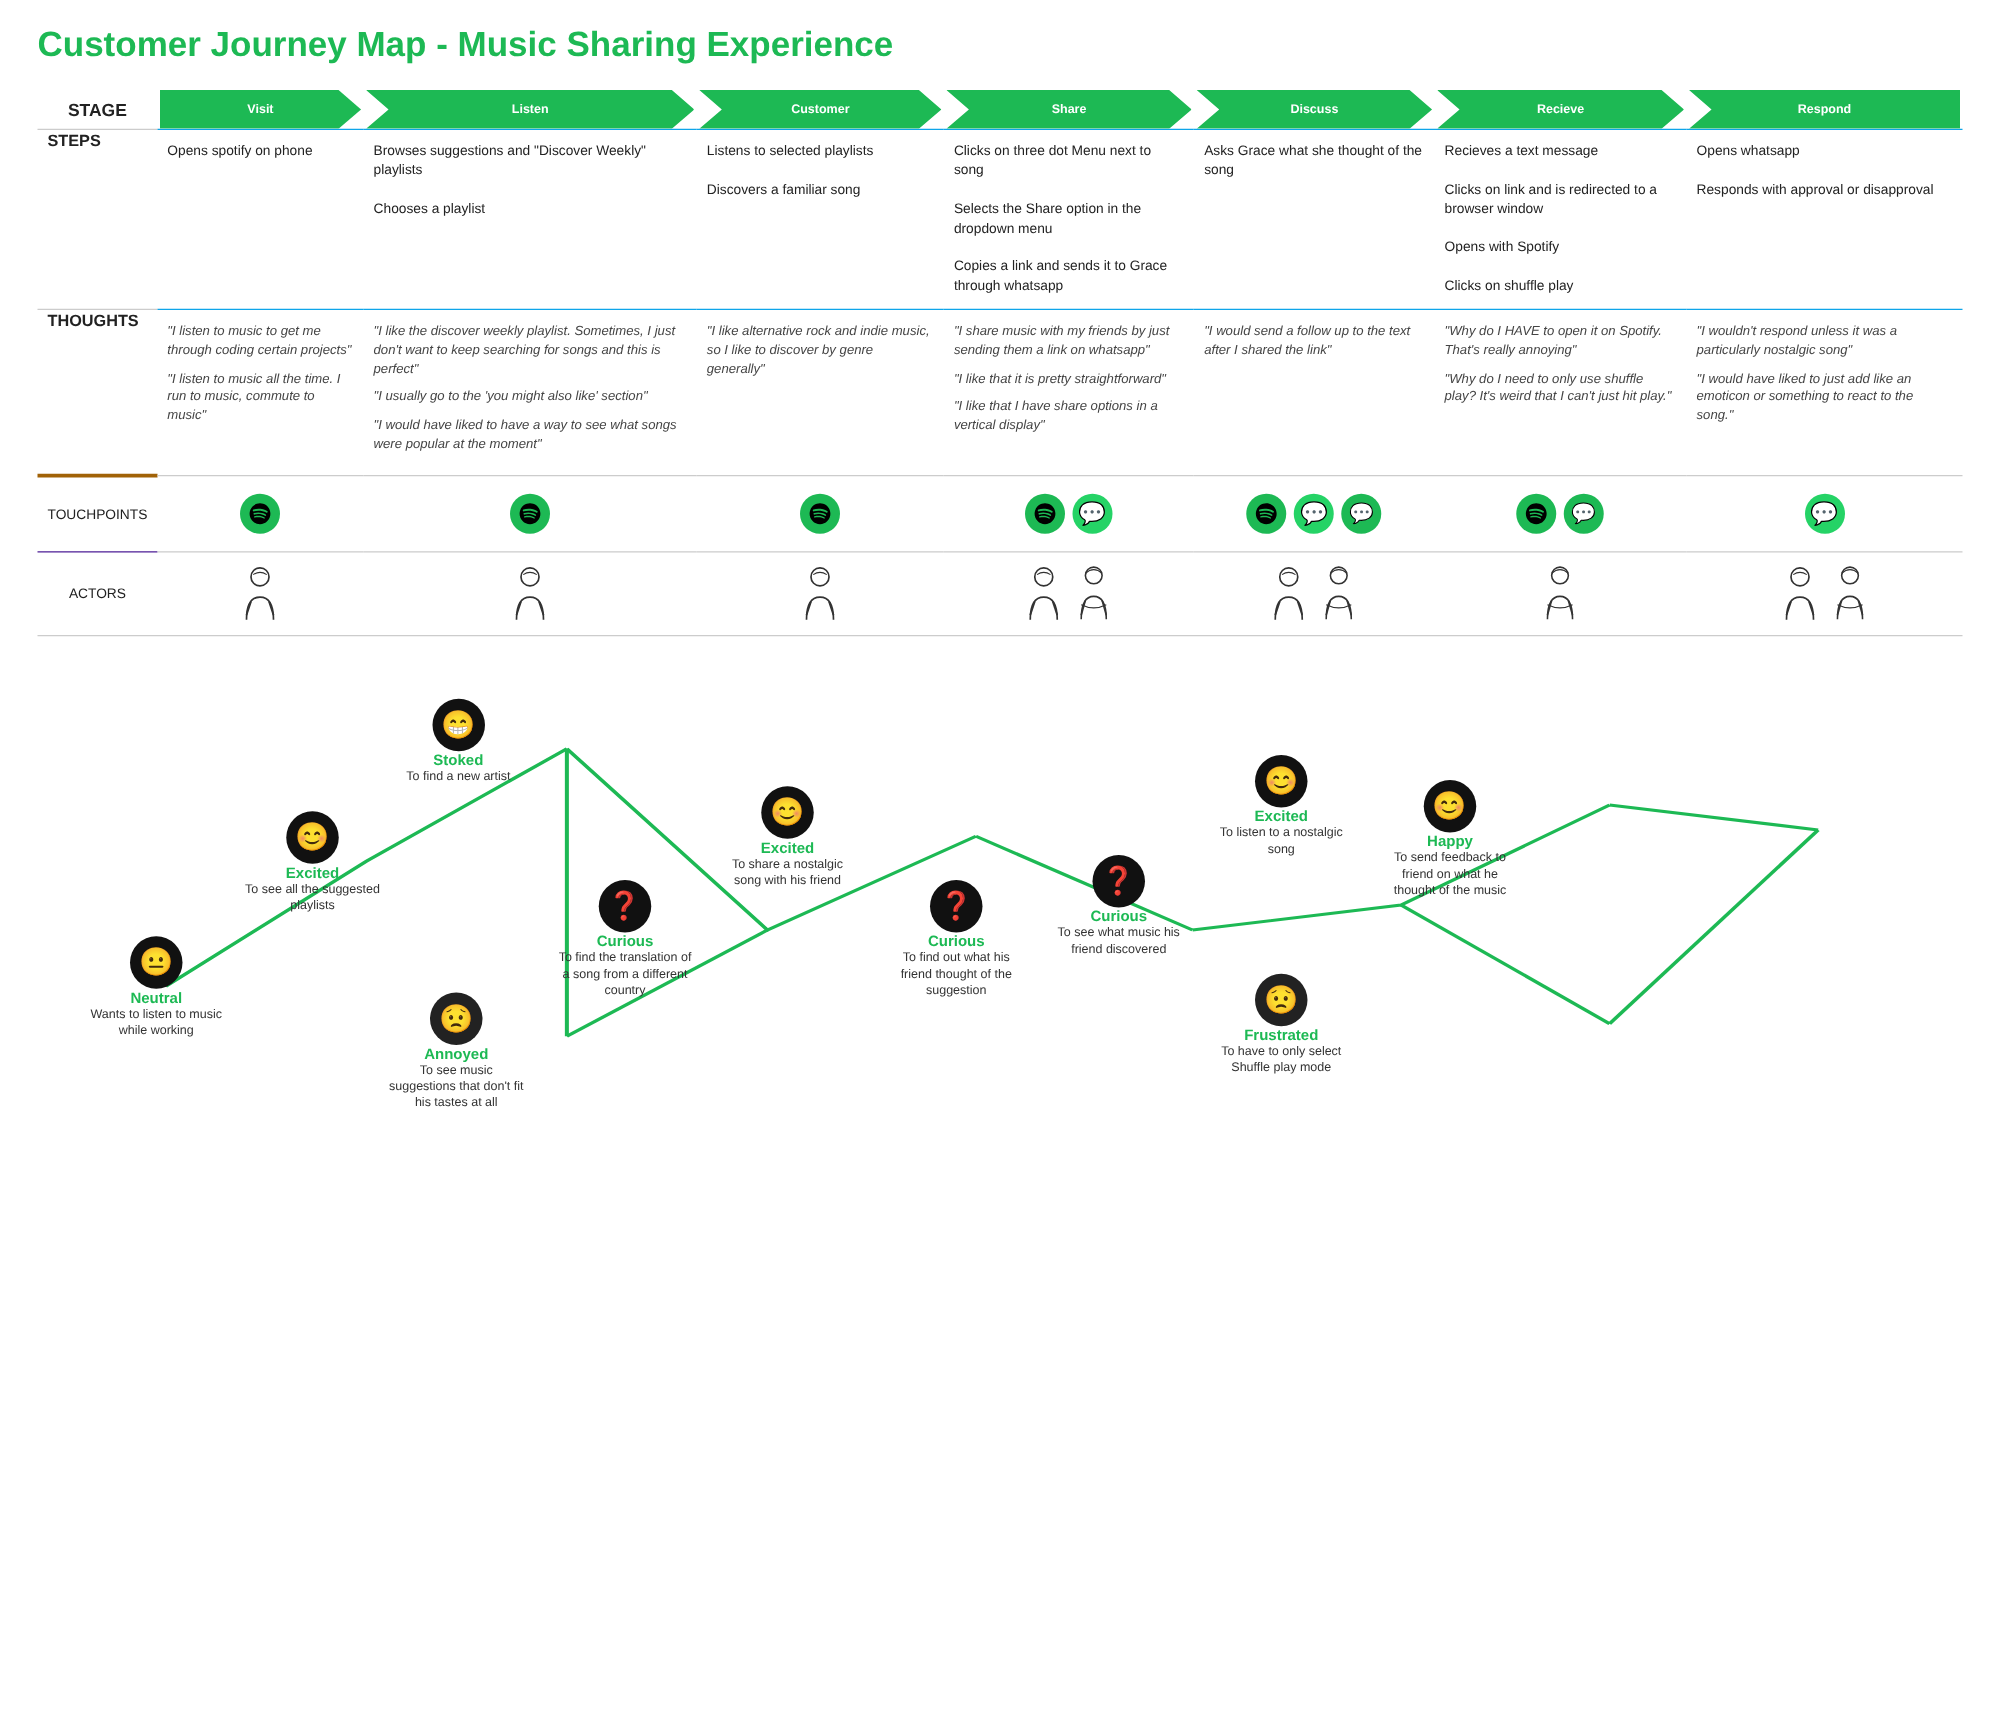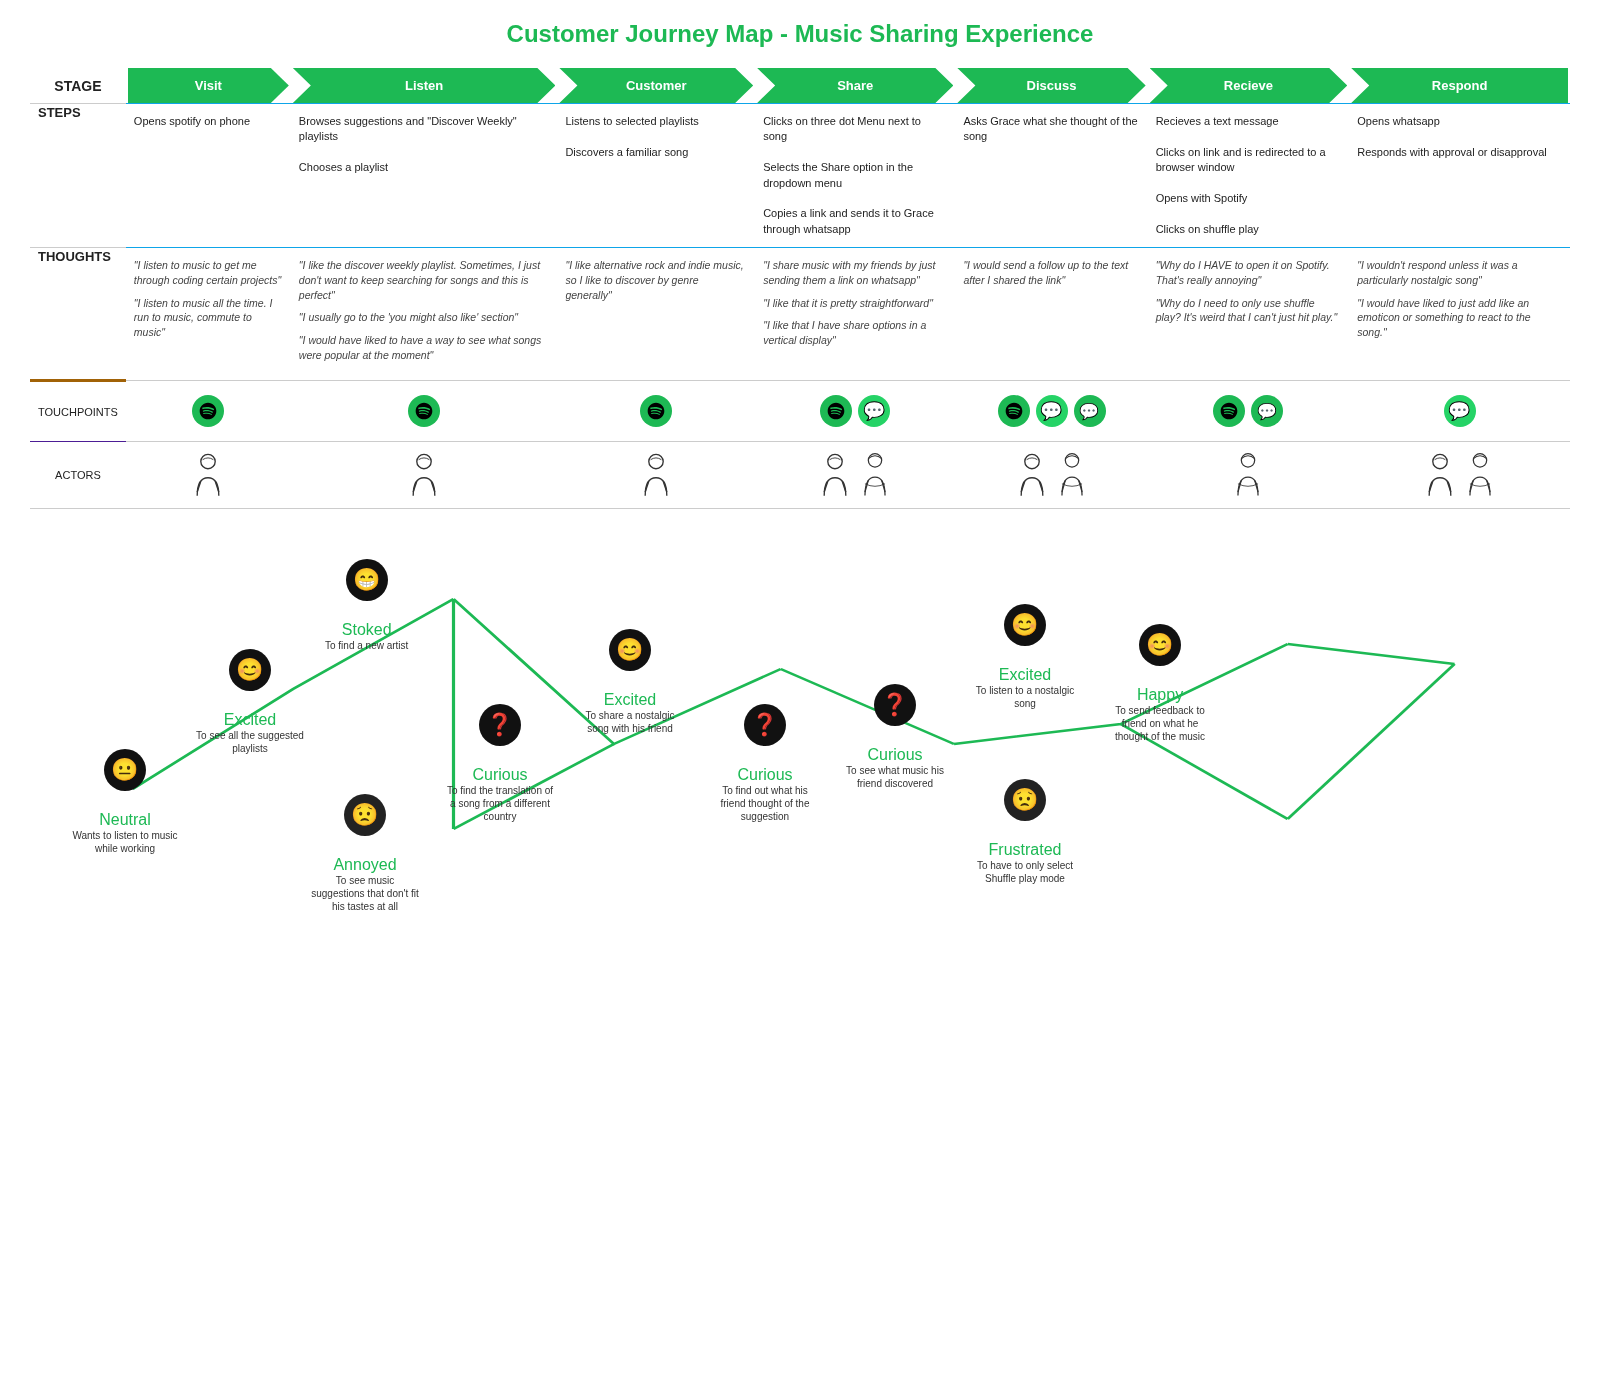"Customer Journey Map - Music" h1 { font-size: 24px -> 28px; text-align: center -> none }
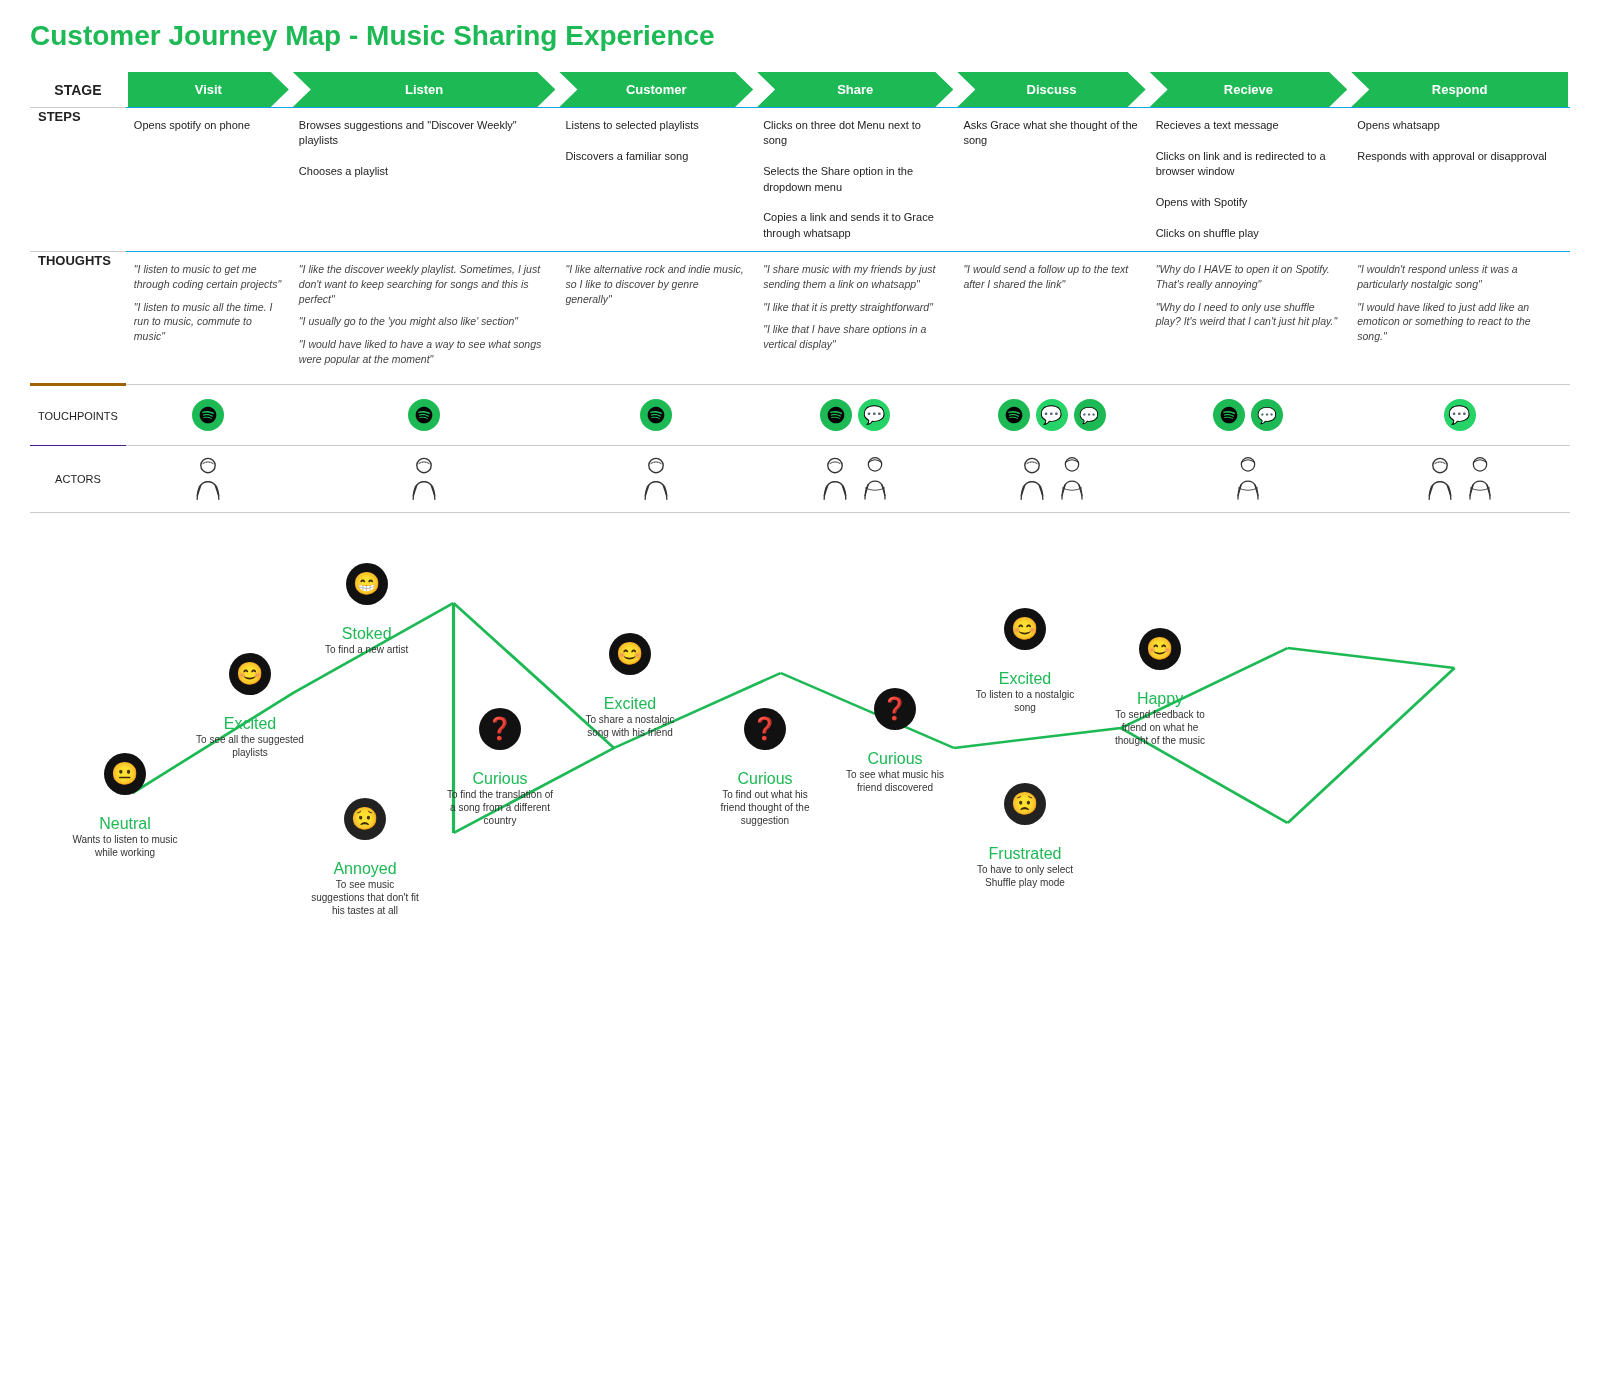"Visit" .stage-arrow { font-size: 13px -> 10px }
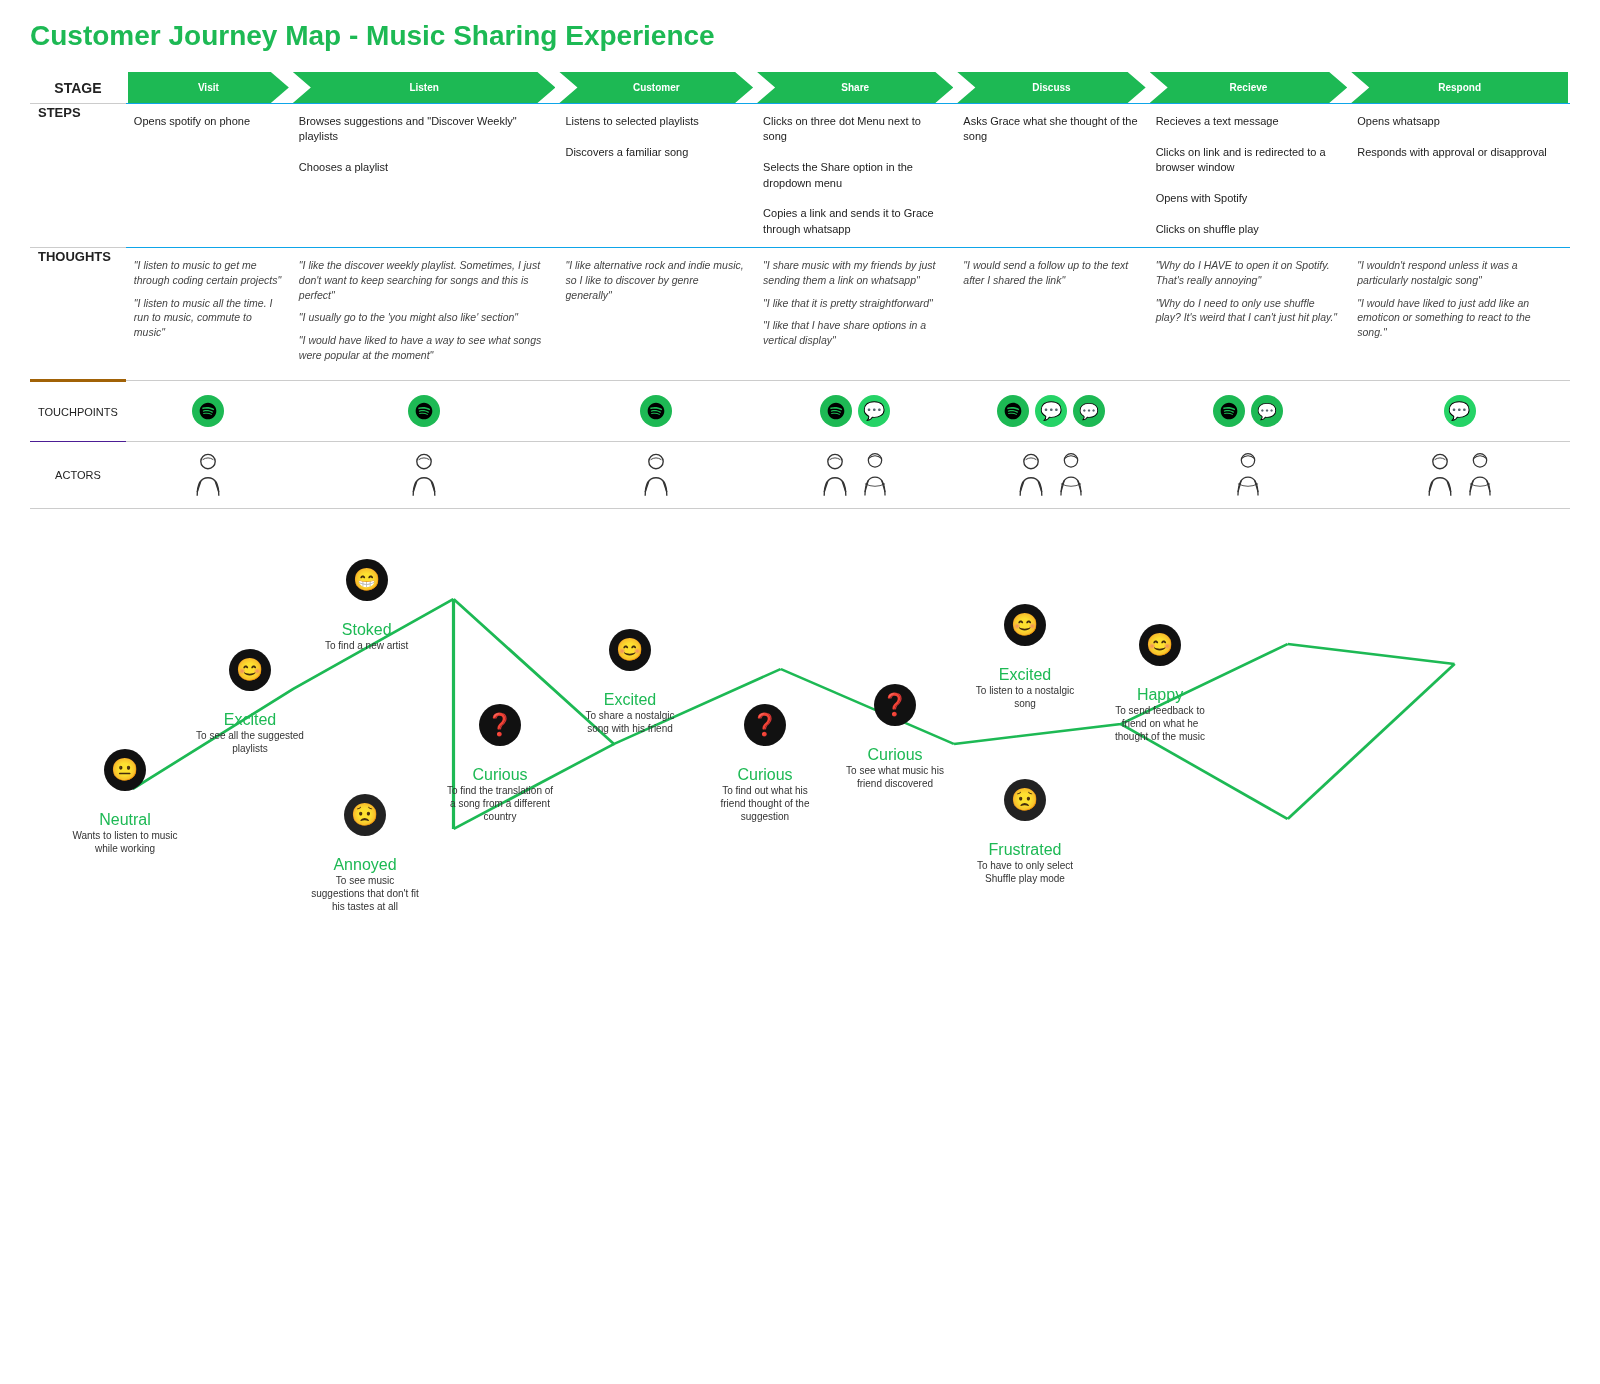"Stoked" .emotion-name { font-size: 16px -> 12px; font-weight: normal -> bold; margin-top: 20px -> 0 }
